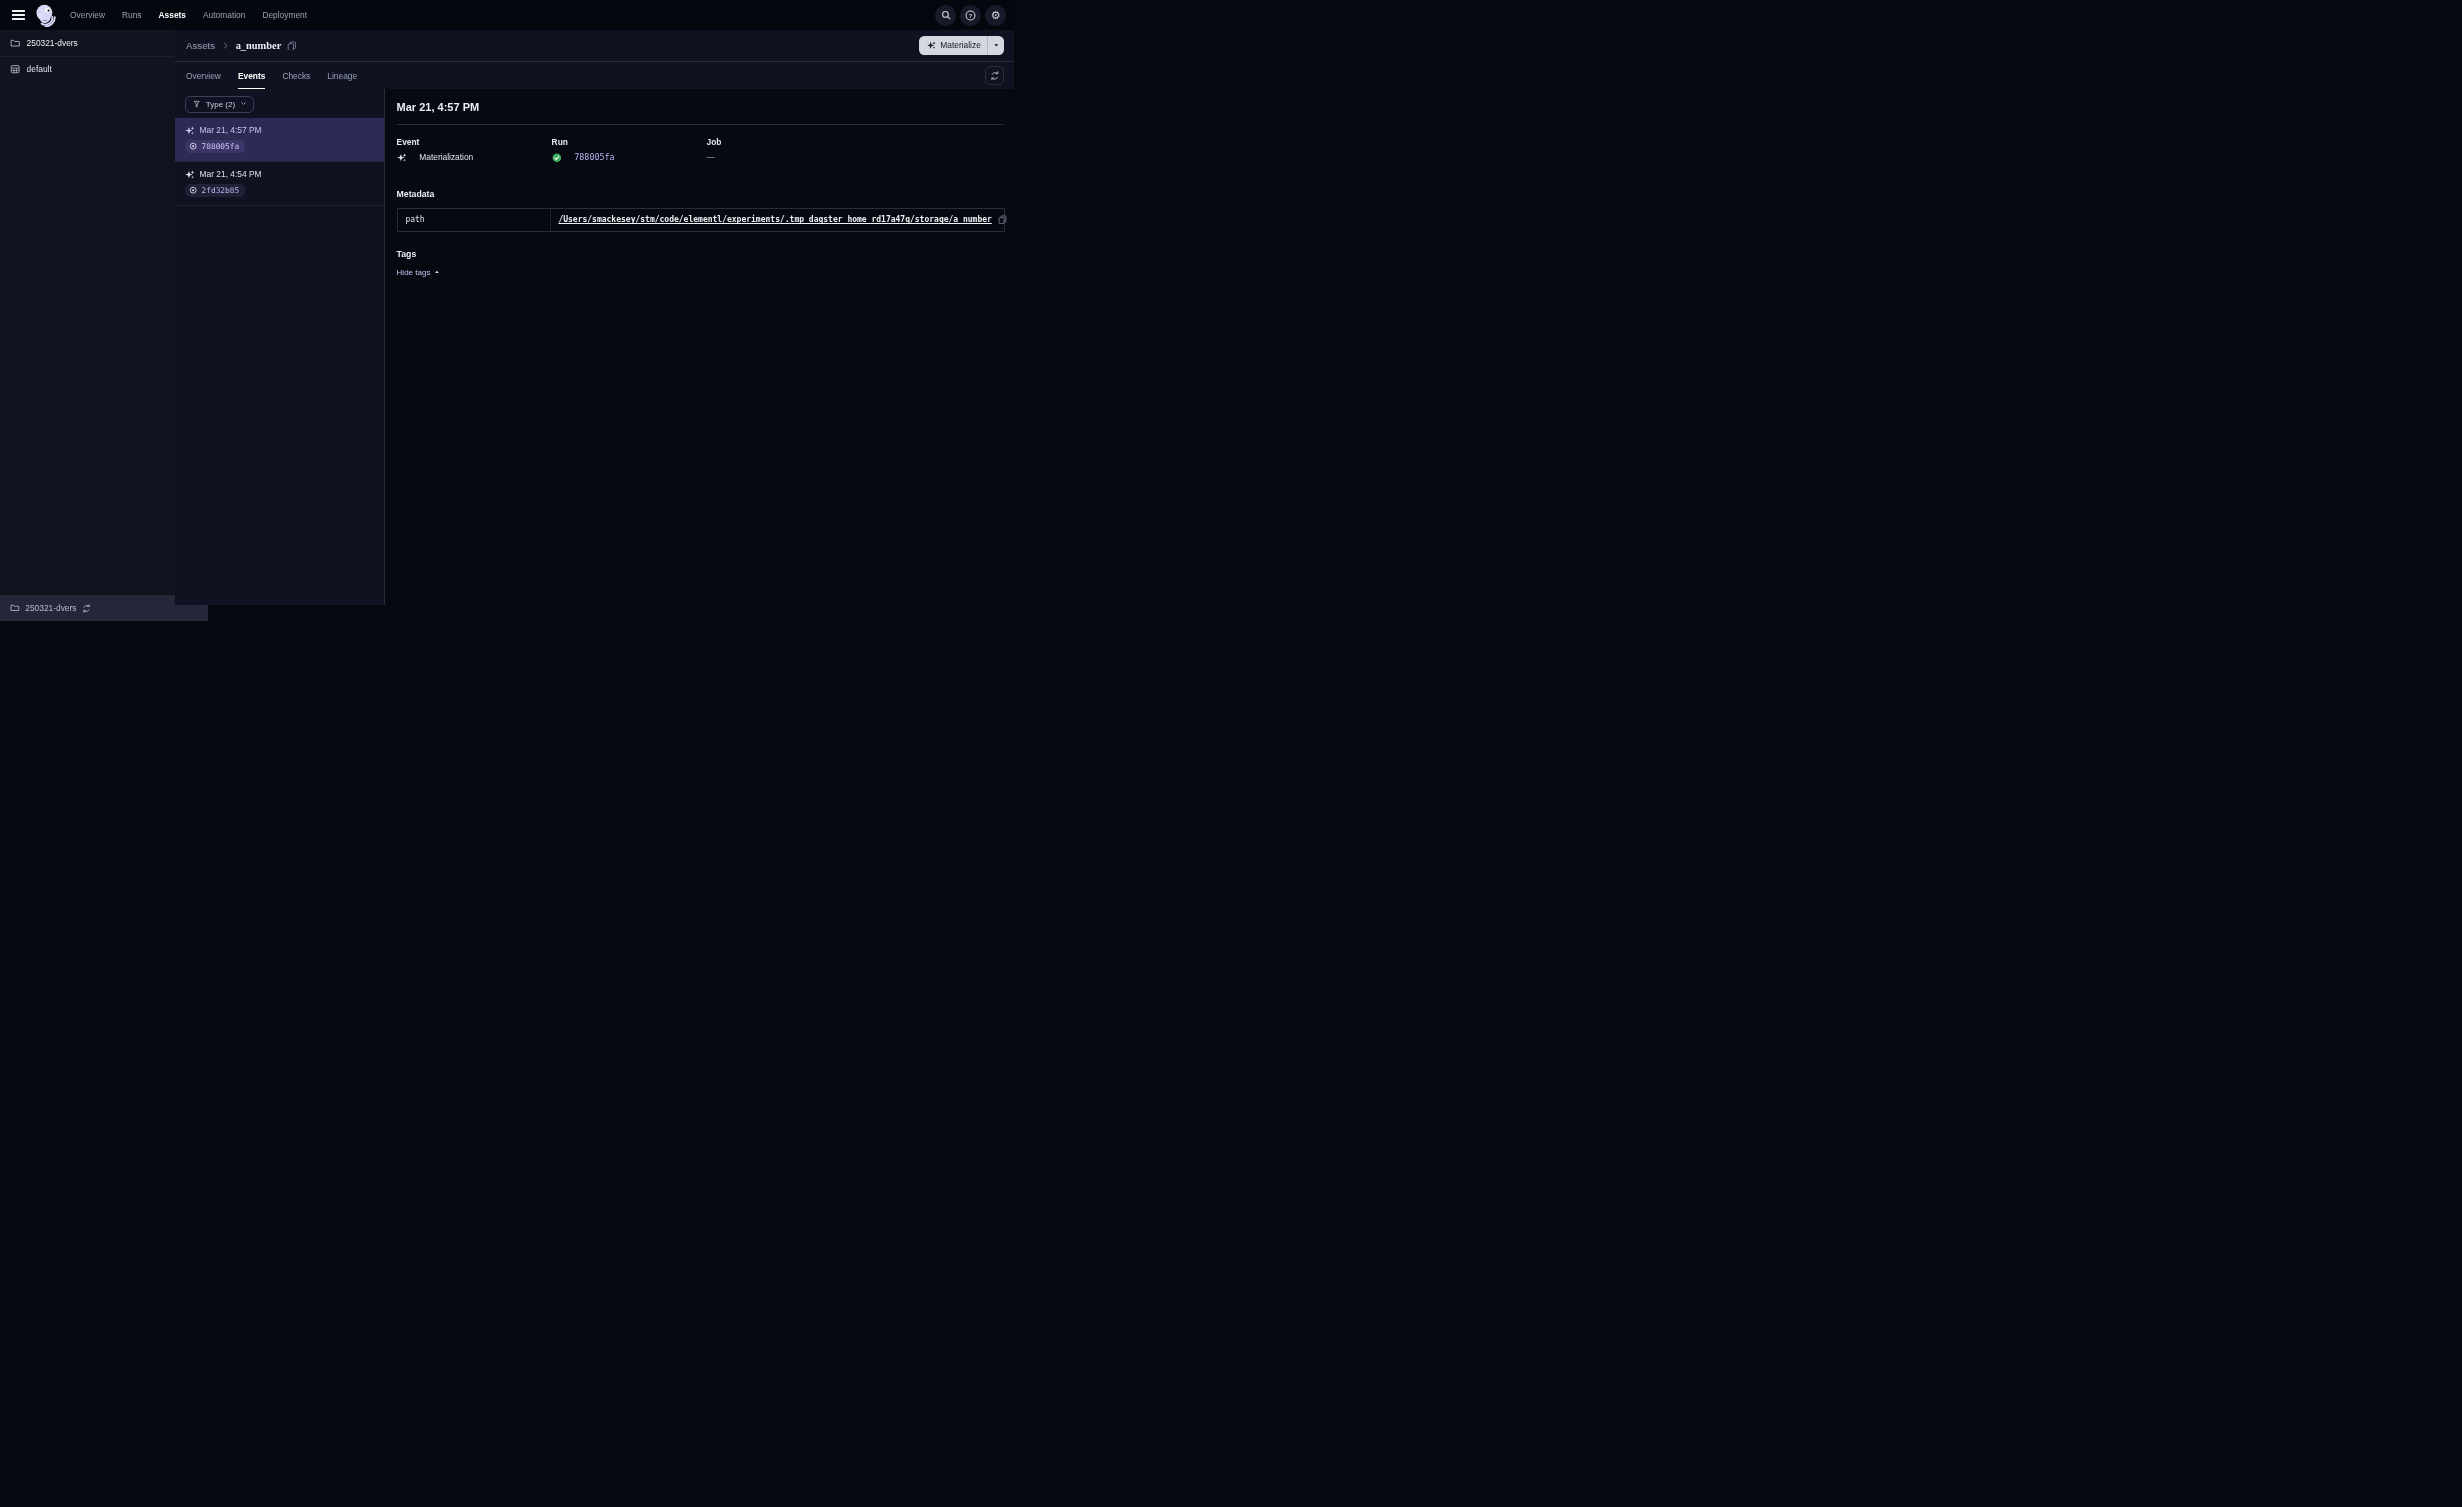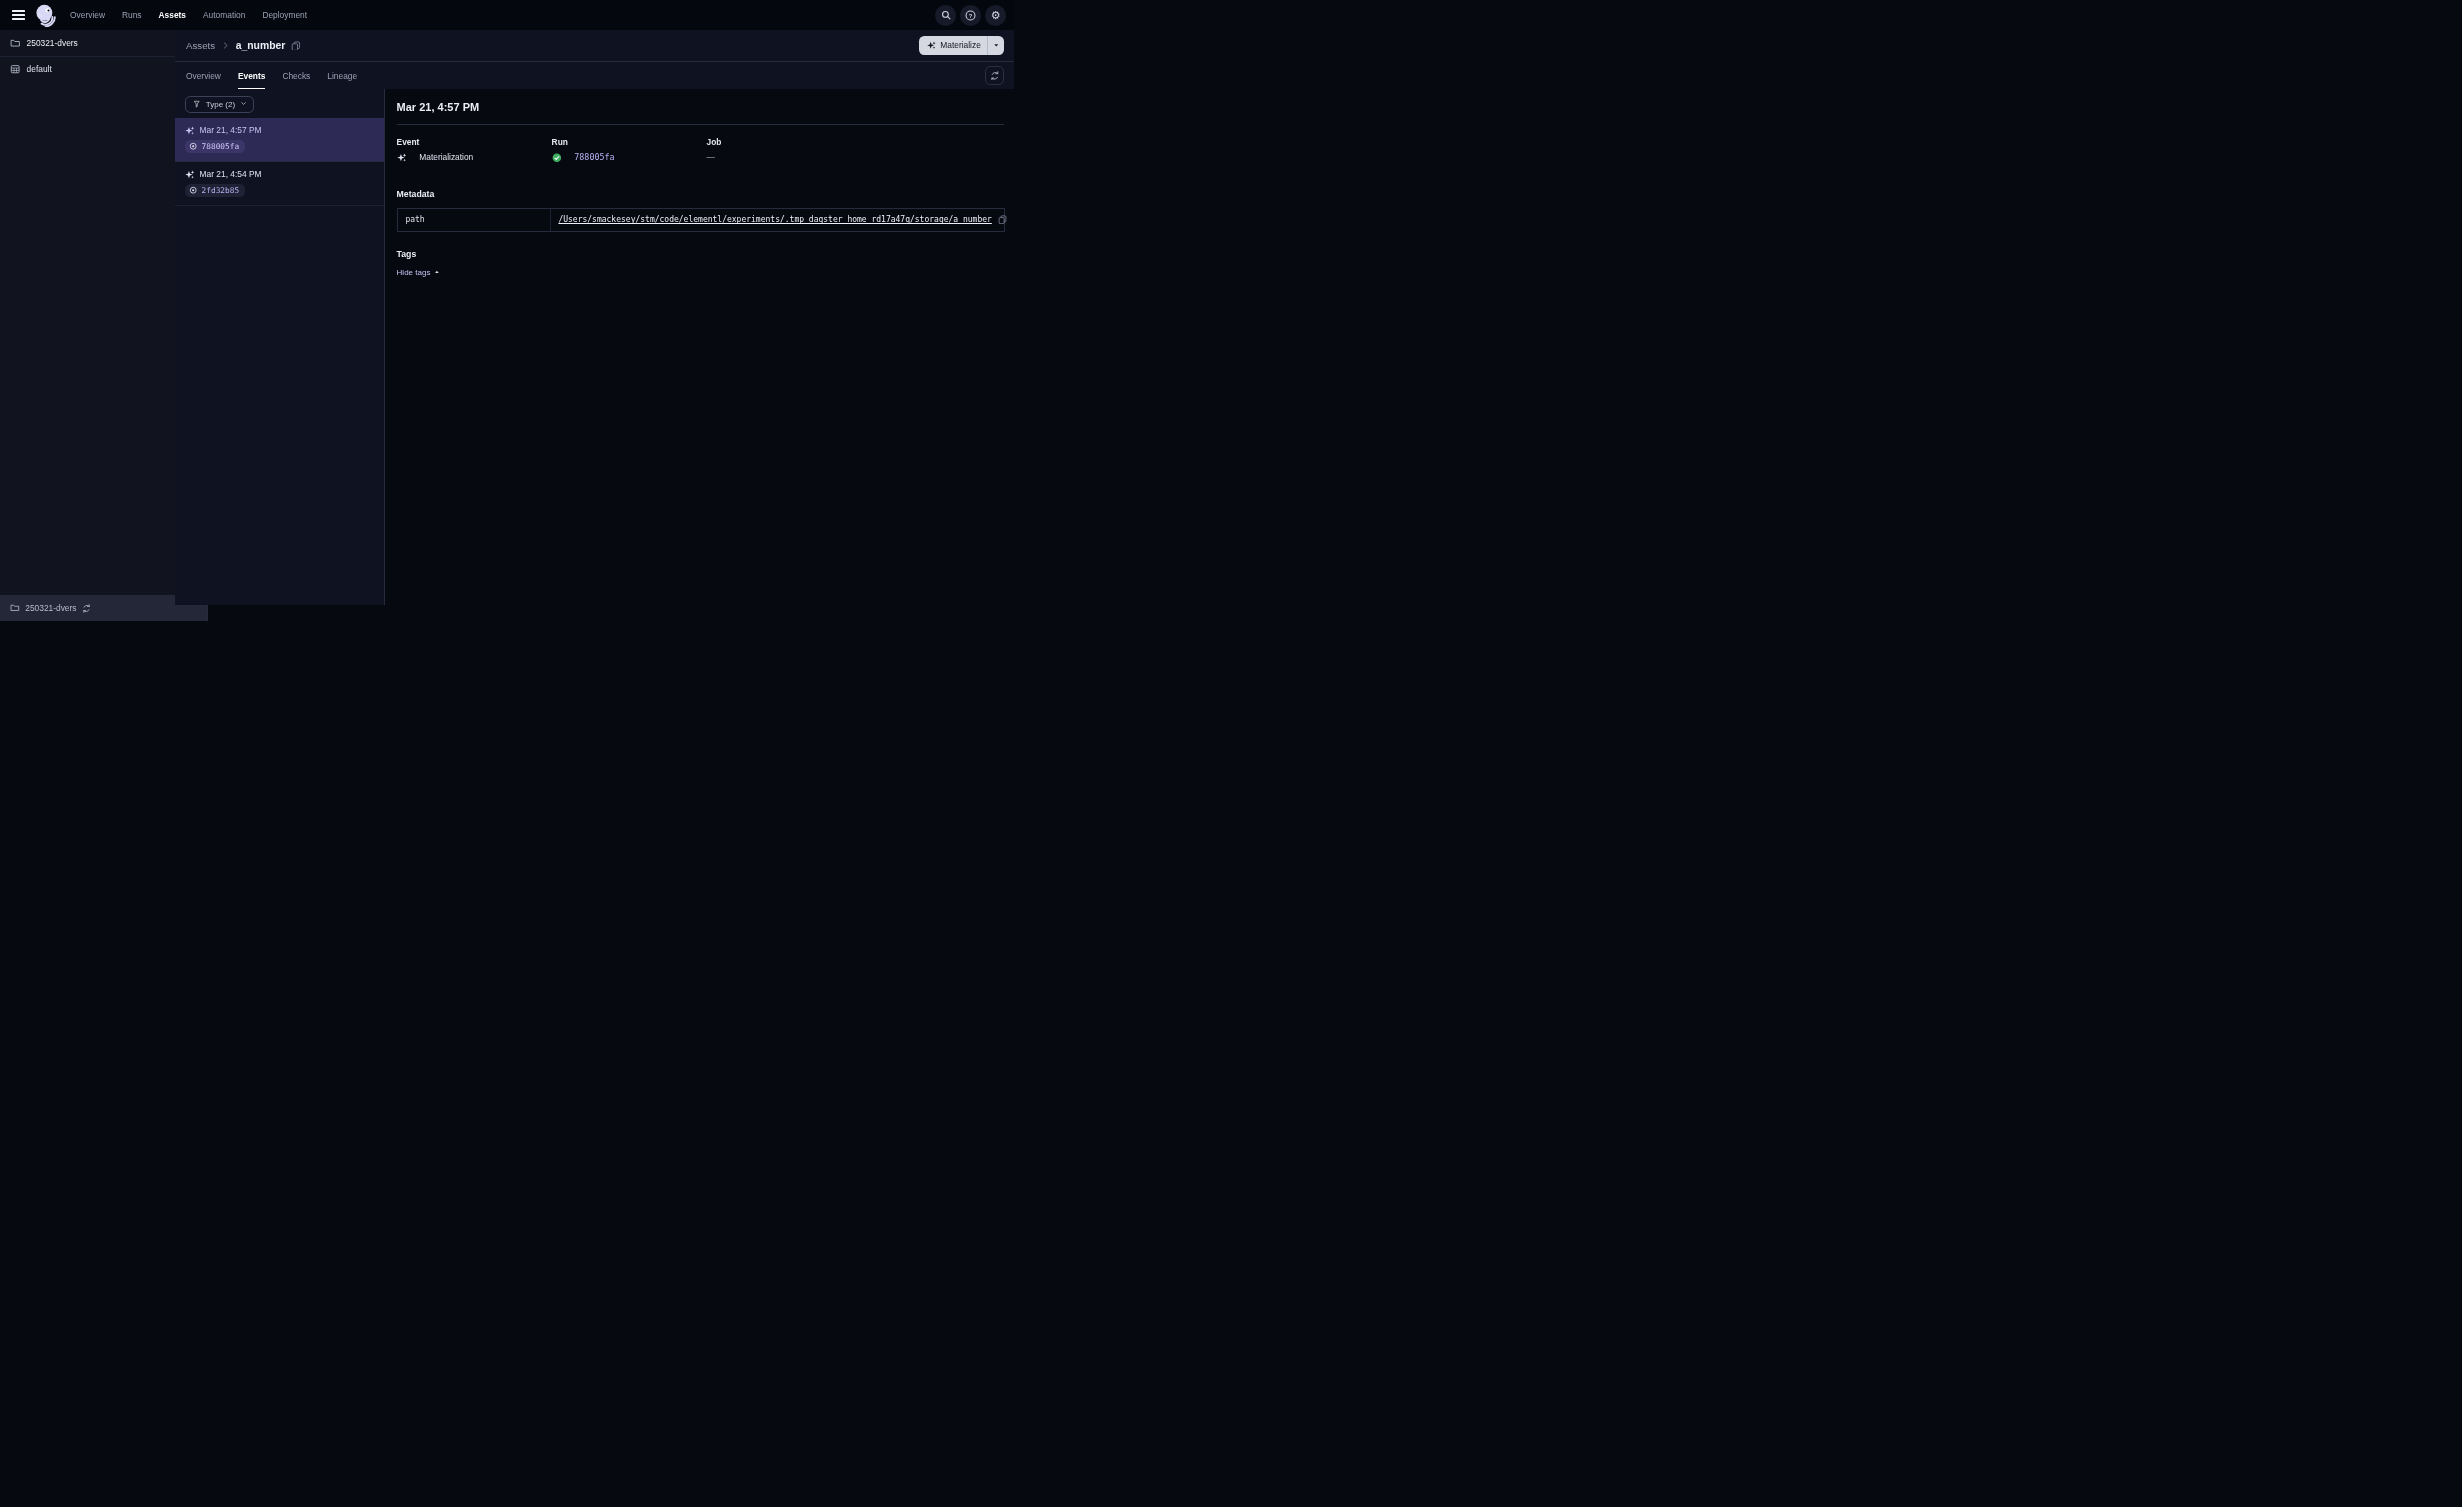"a_number" .crumb-current { font-family: none -> Liberation Serif, serif }
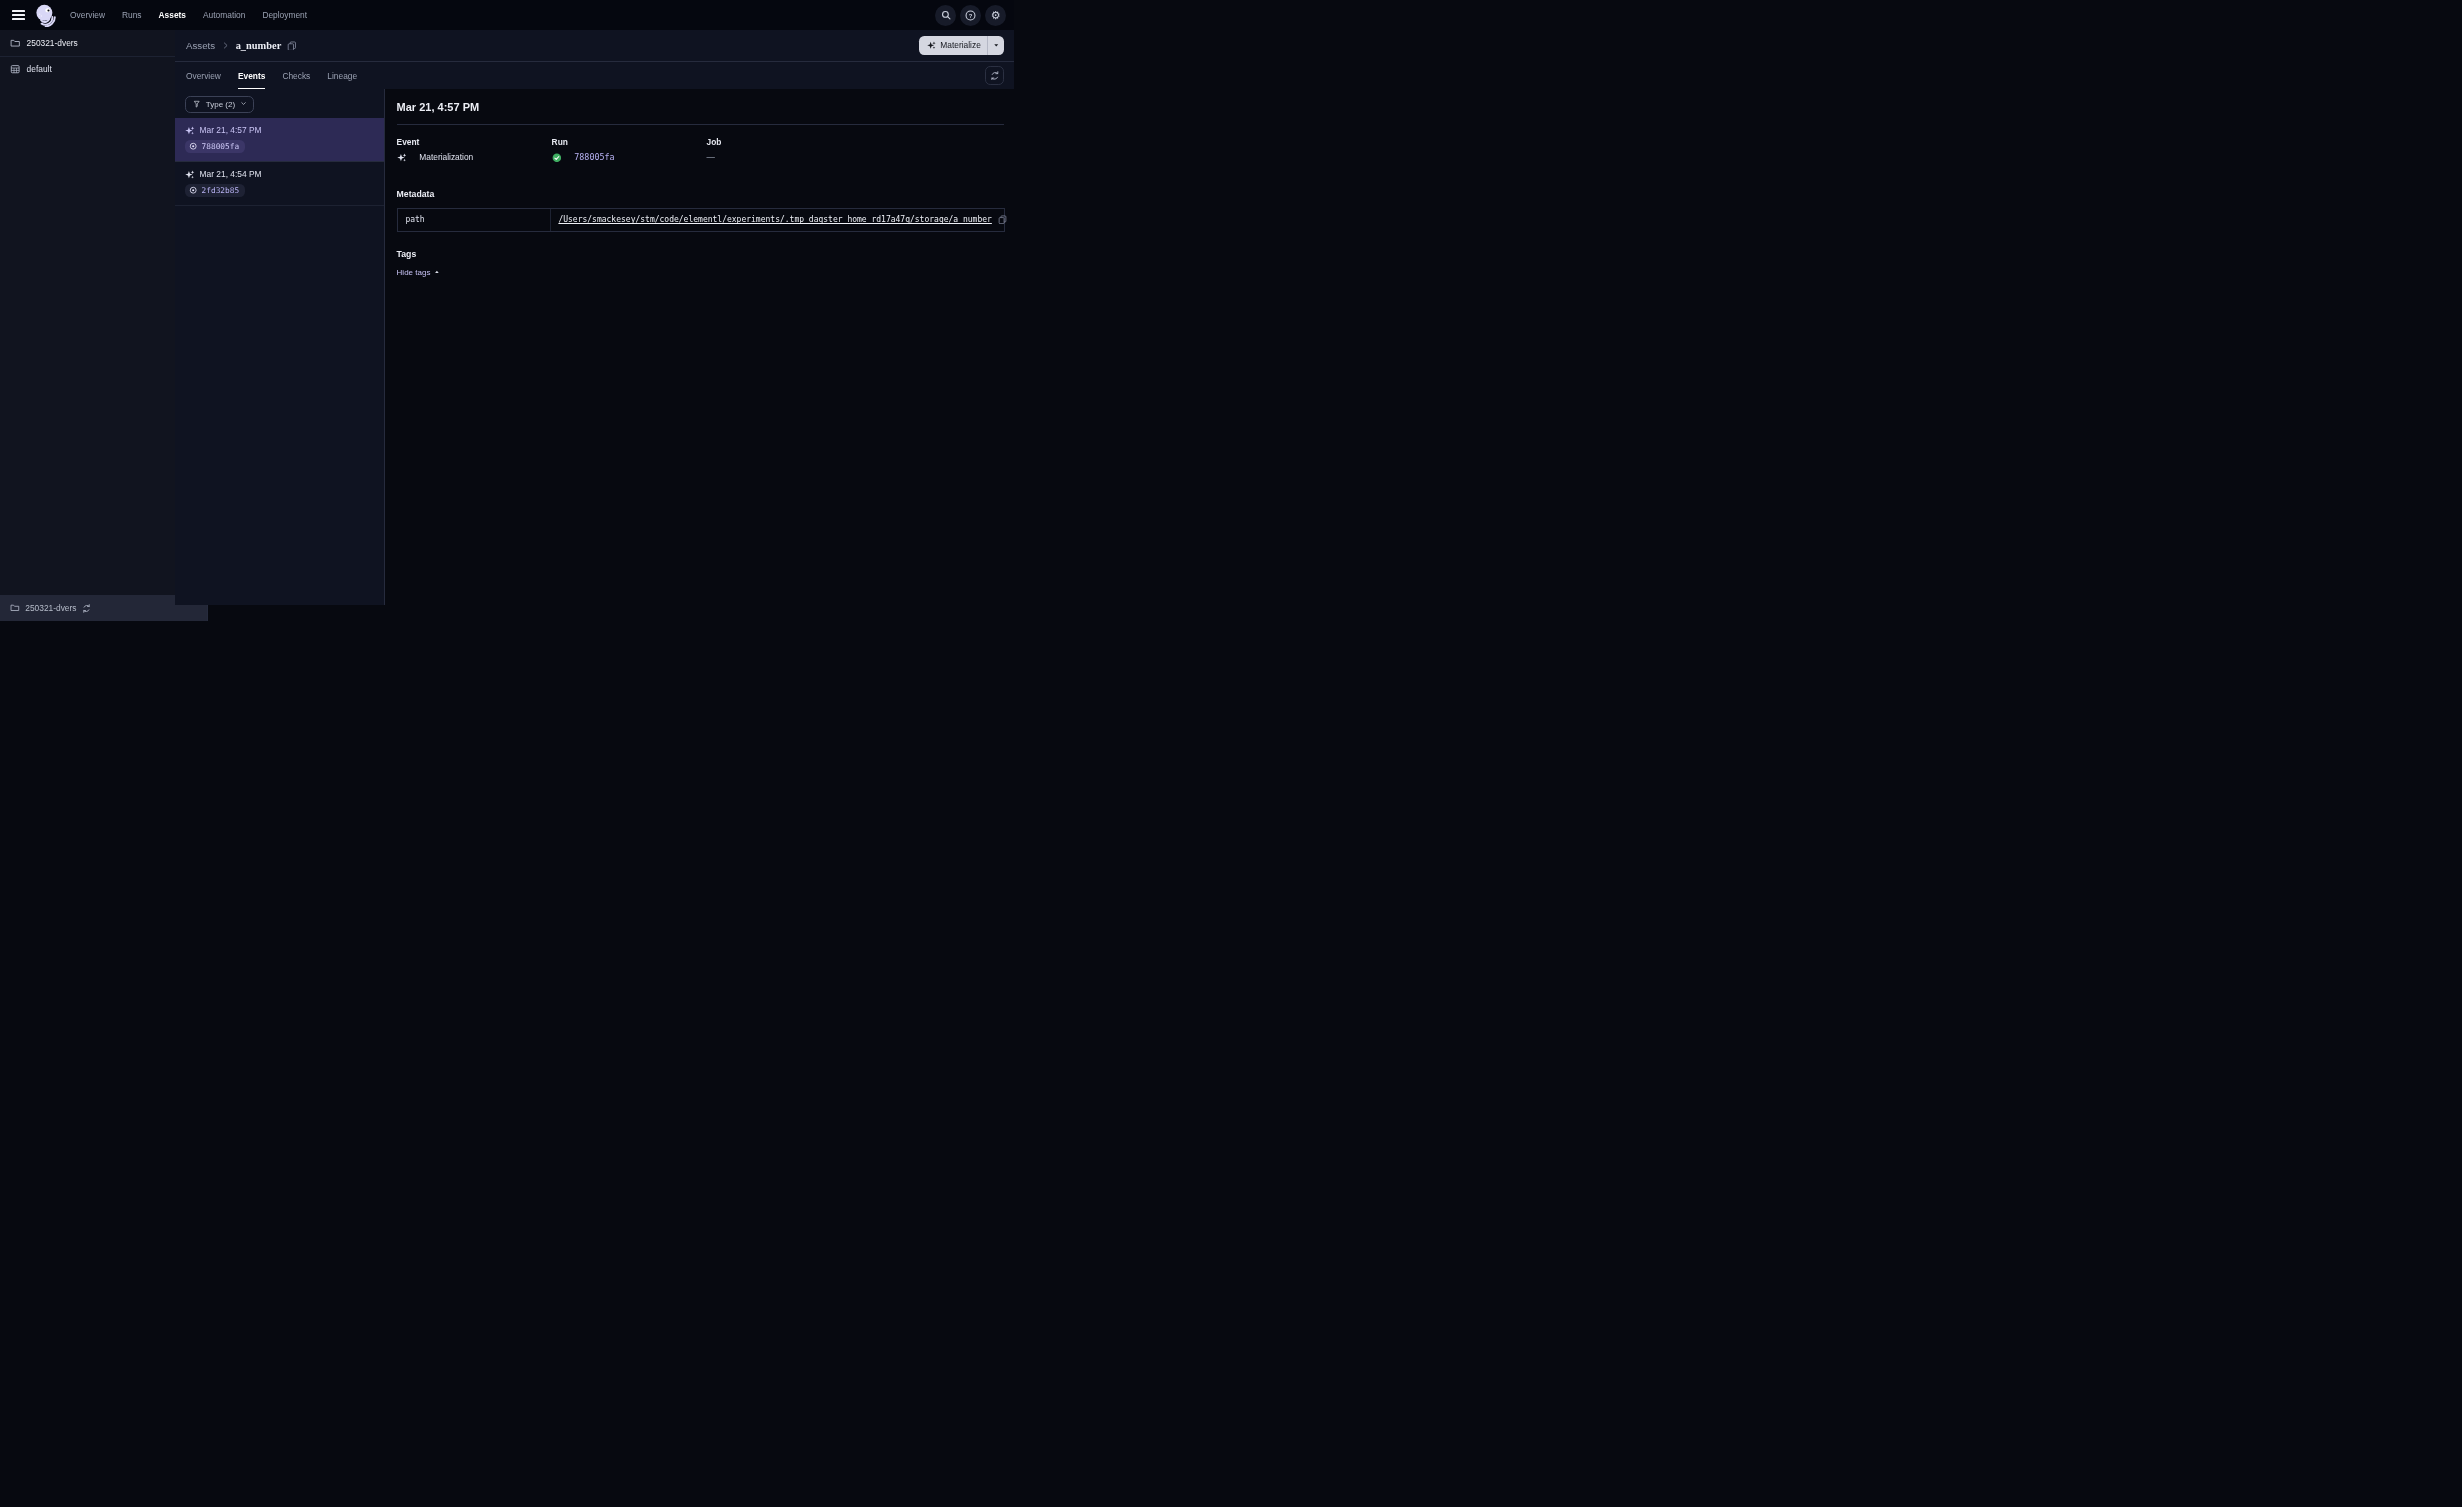"/Users/smackesey/stm/code/elementl/exper" .path-link { font-weight: none -> bold }
